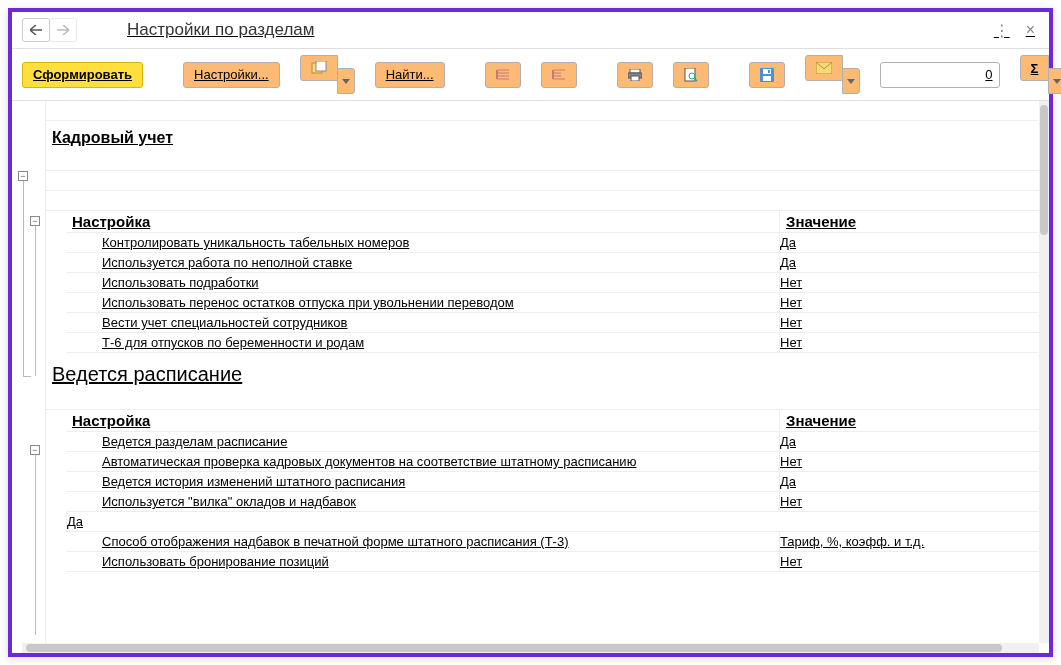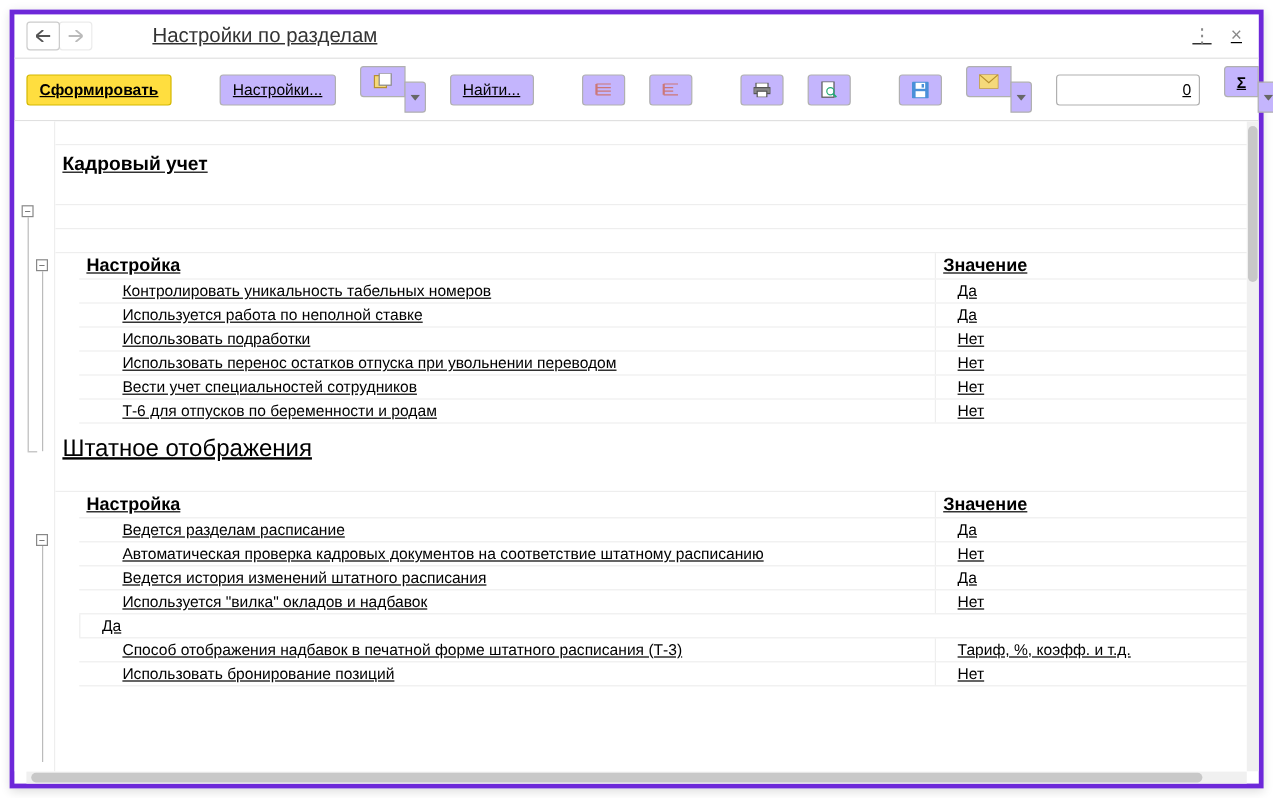"Настройки..." .btn { background: #c4b5fd -> #fdba74 }
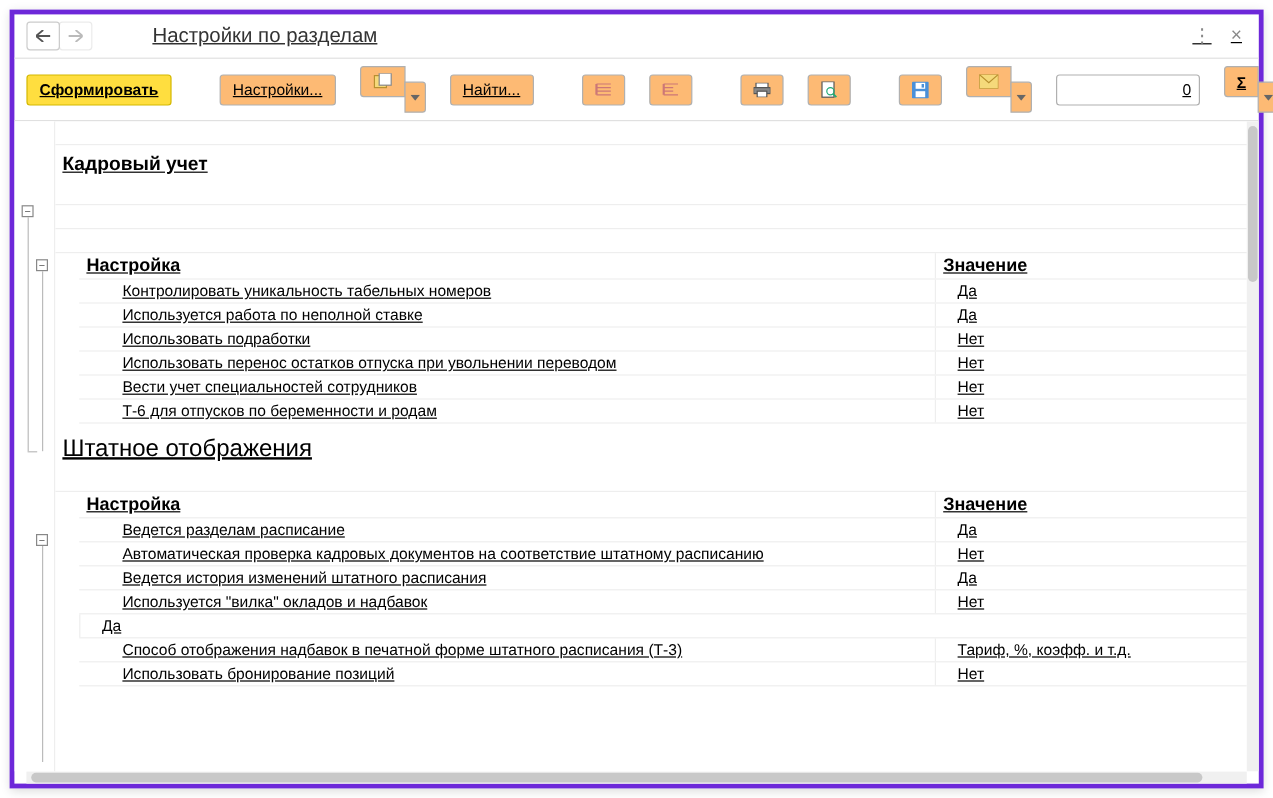"Значение" .cell-val { padding: 2px 18px -> 2px 0 }
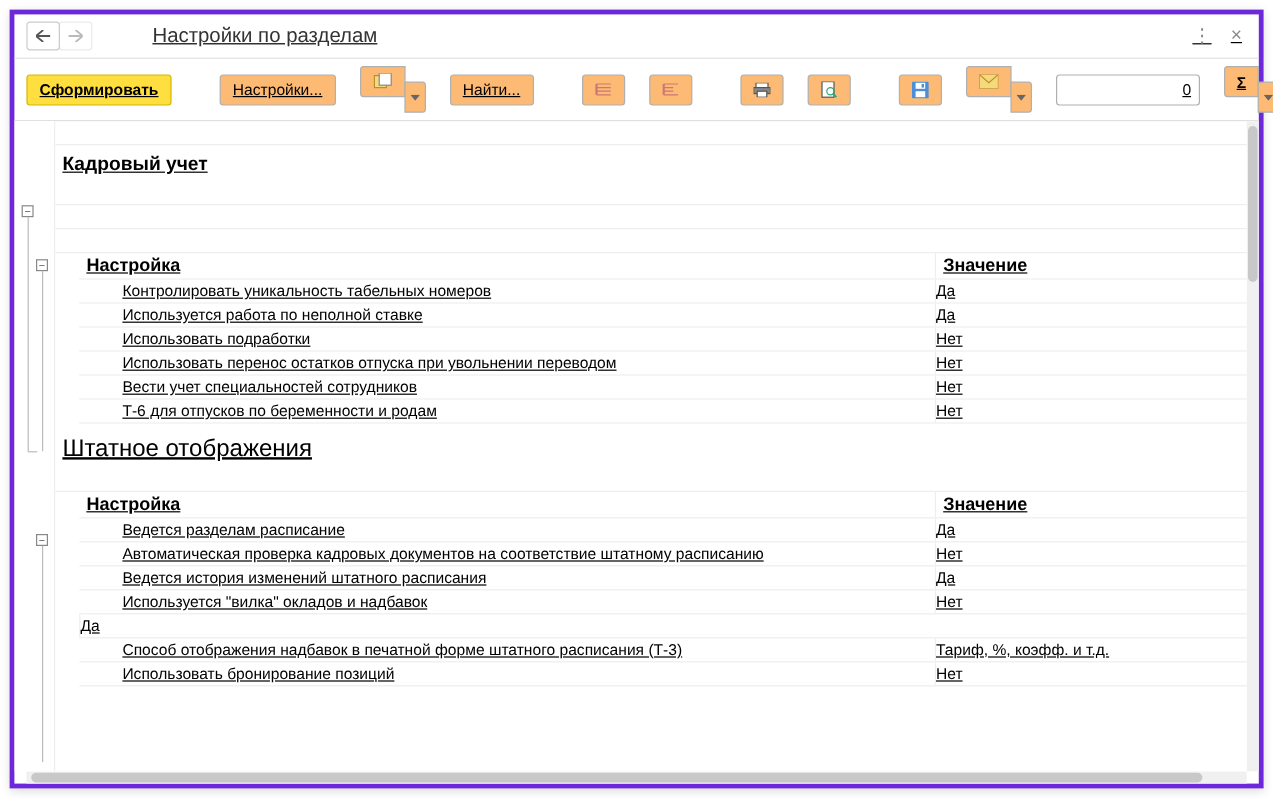"Штатное отображения" div.subsection-title { text: Штатное отображения -> Ведется расписание }
